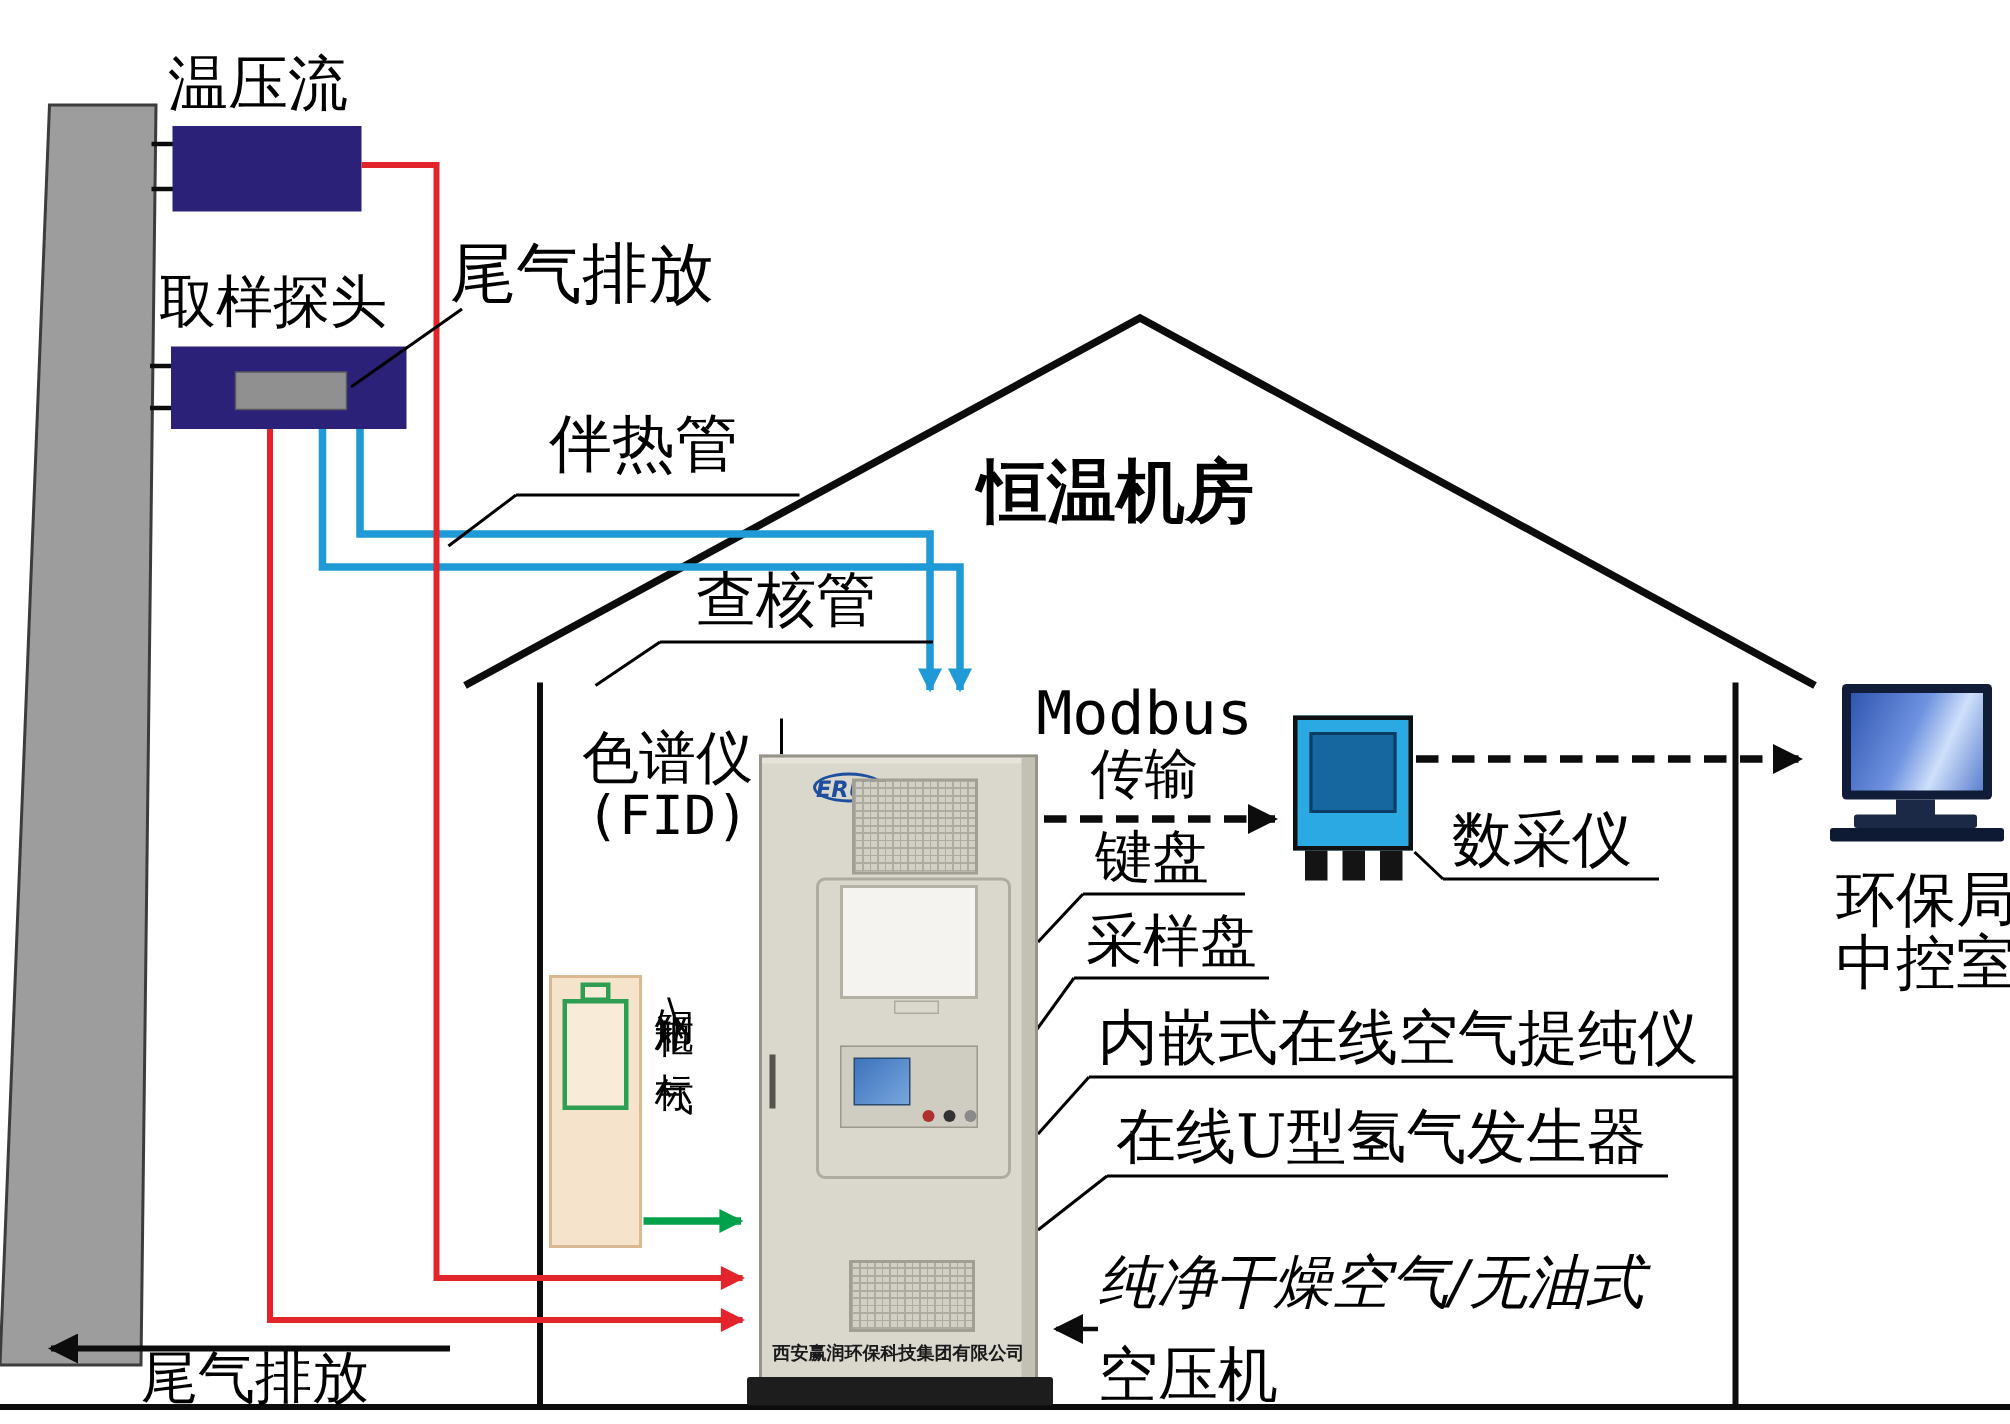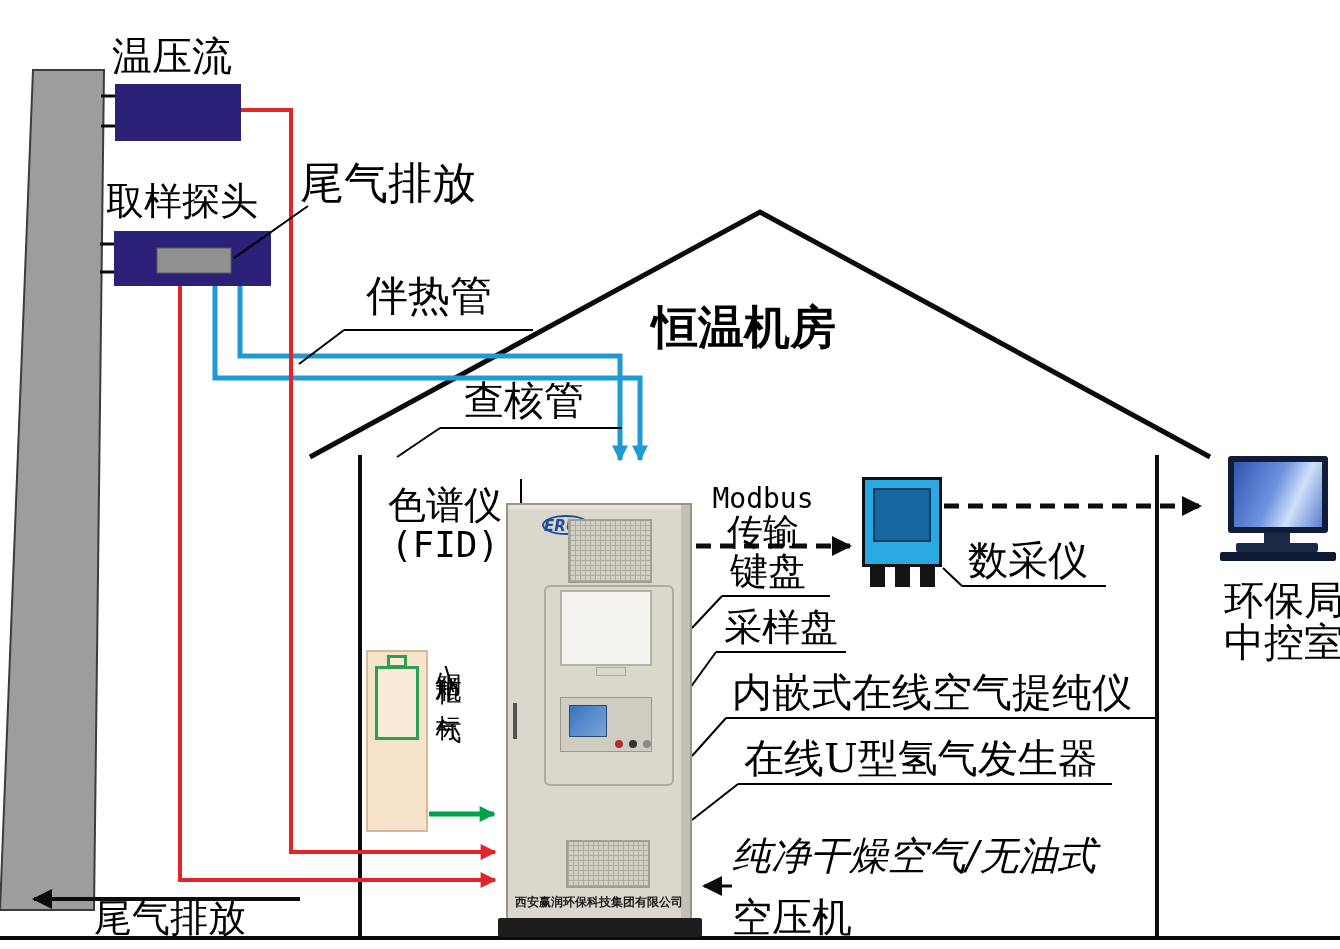"Modbus" span.block { font-size: 28px -> 40px; margin-top: 28px -> none }
